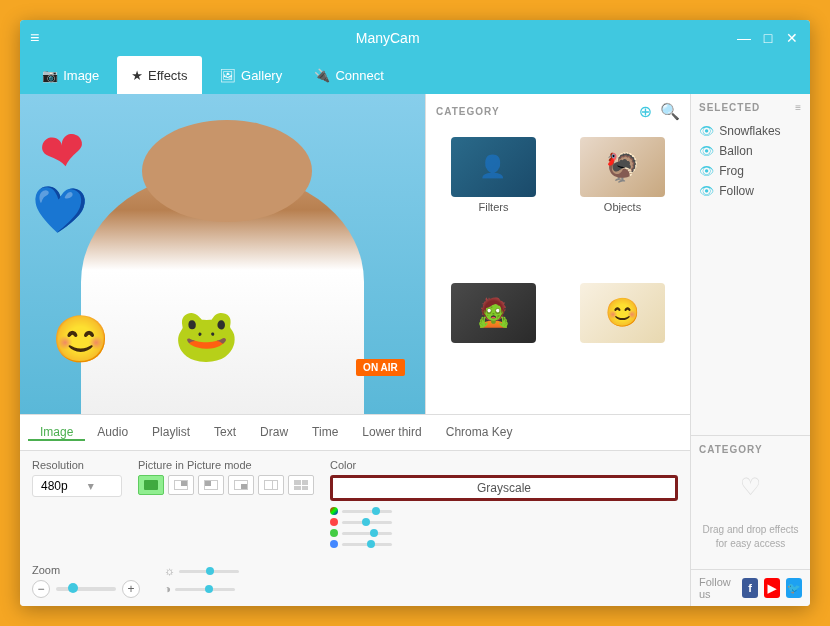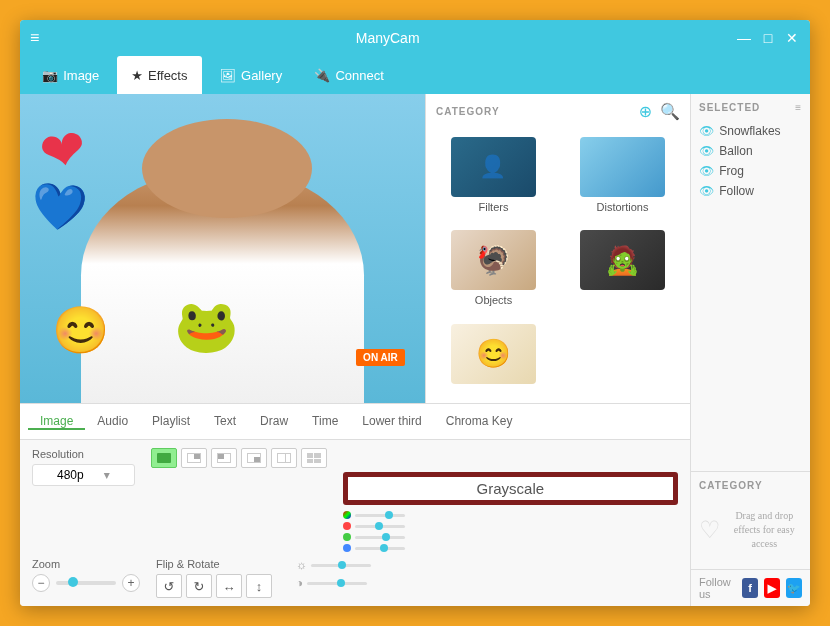"Distortions" div.category-item { html: <div> <div> <div></div> </div> <span>Distortions</span> </div> -> none }
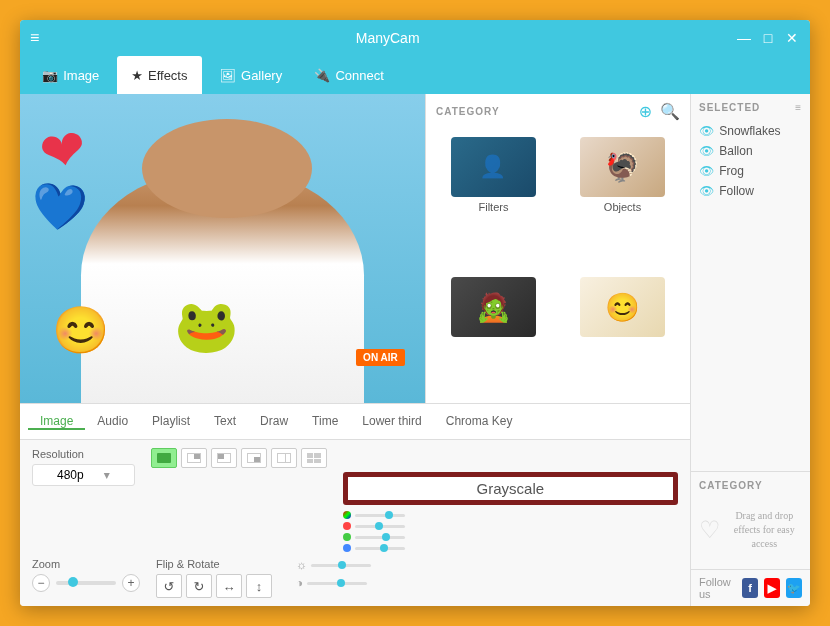"Picture in Picture mode" span.control-label { html: none -> <span>Picture in Picture mode</span> }
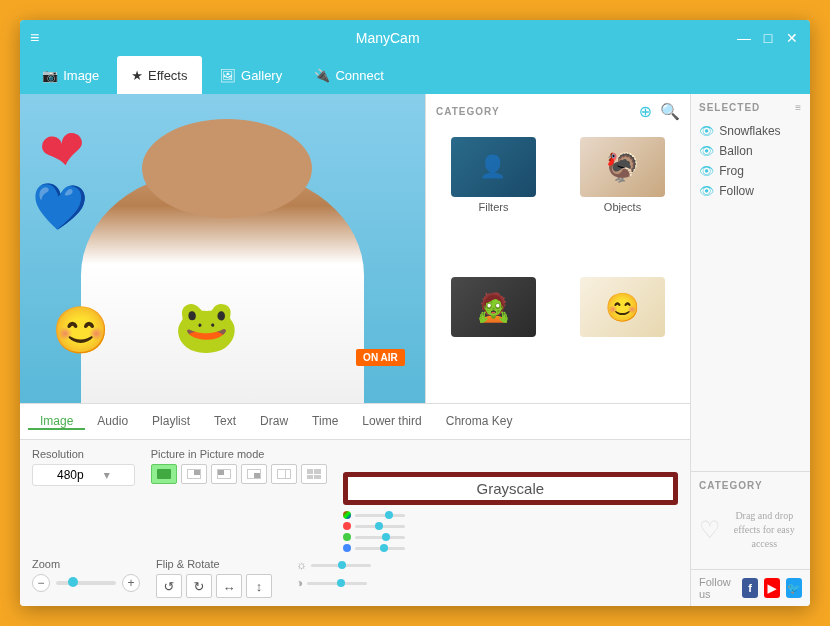"Color" span.control-label { html: none -> <span>Color</span> }
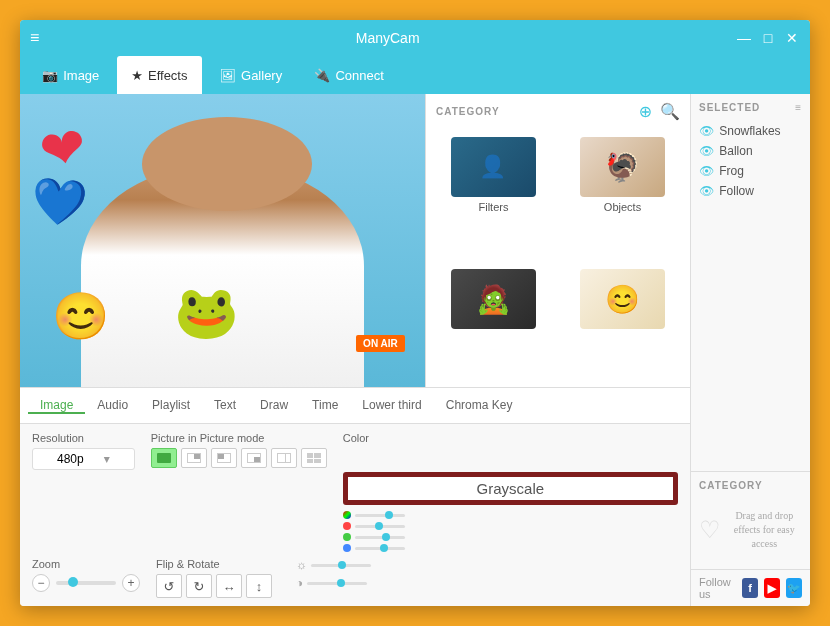"480p" .resolution-select { padding: 3px 24px -> 3px 8px }
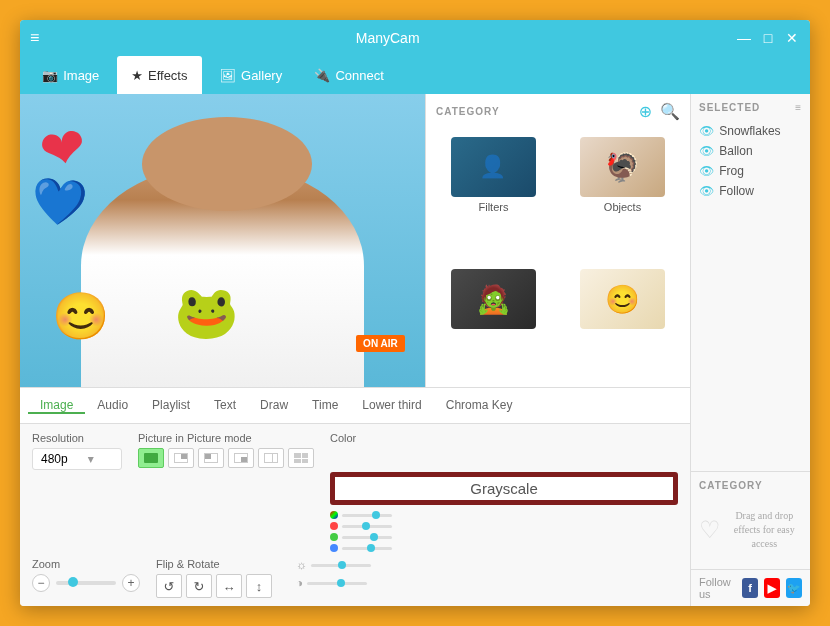"Grayscale" .color-btn { border: 5px solid #7f1d1d -> 3px solid #7f1d1d; font-size: 15px -> 12px; margin-top: 24px -> none }
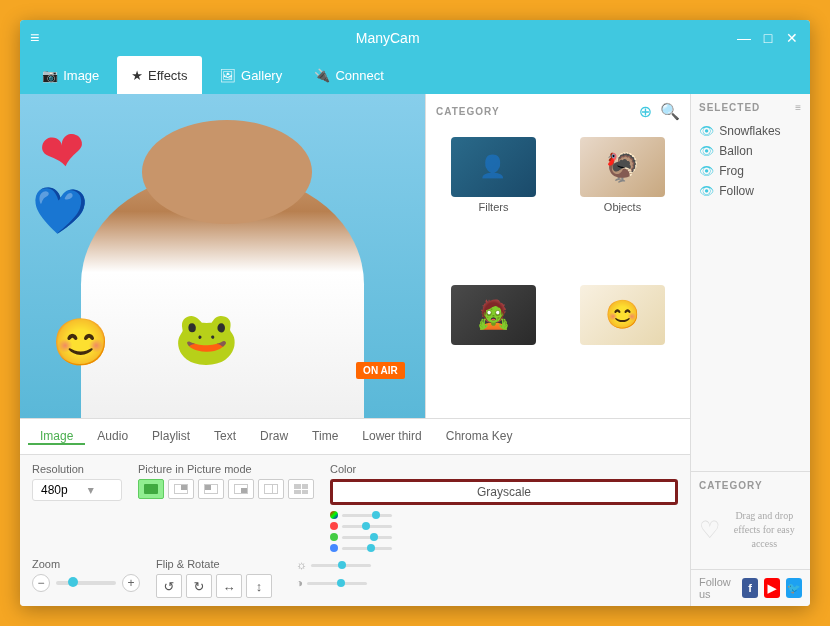"Drag and drop effects for" .favorites-empty { flex-direction: row -> column; font-family: Liberation Serif, serif -> none; gap: 6px -> 22px }
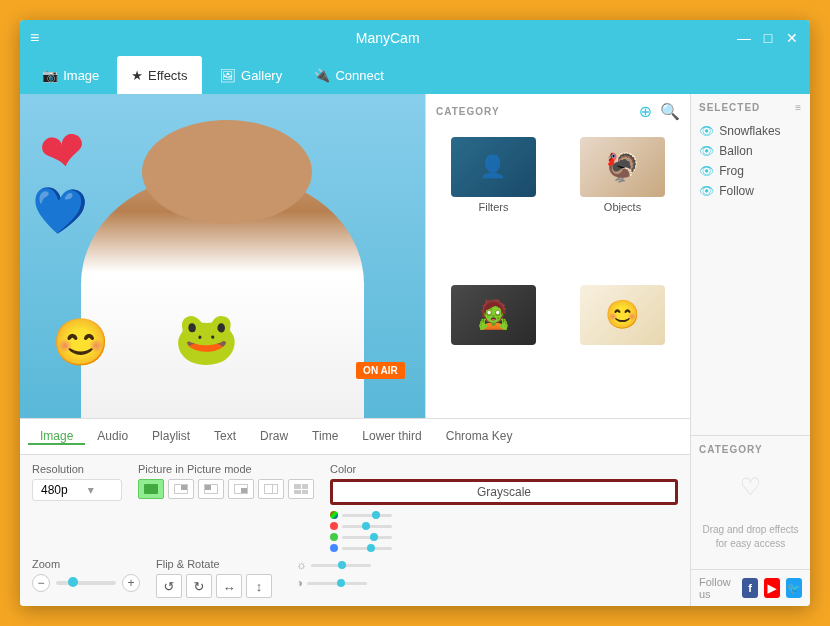"Zoom" div.controls-row { margin-top: 6px -> 16px }
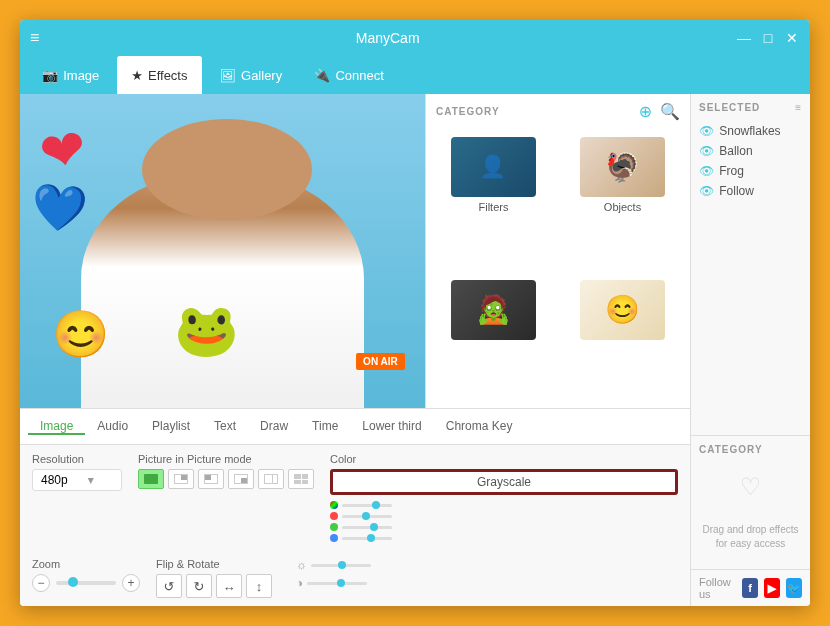"Flip & Rotate" div.flip-rotate-group { html: <div> <span>Flip &amp; Rotate</span> <div> <div>↺</div> <div>↻</div> <div>↔</div> <div>↕</div> </div> </div> -> none }
